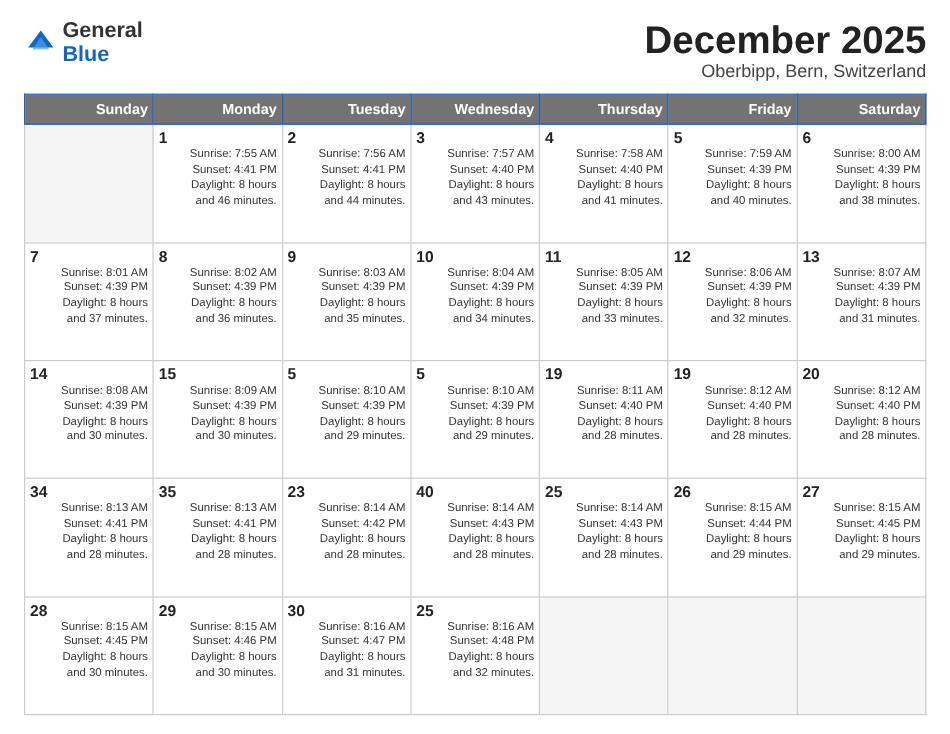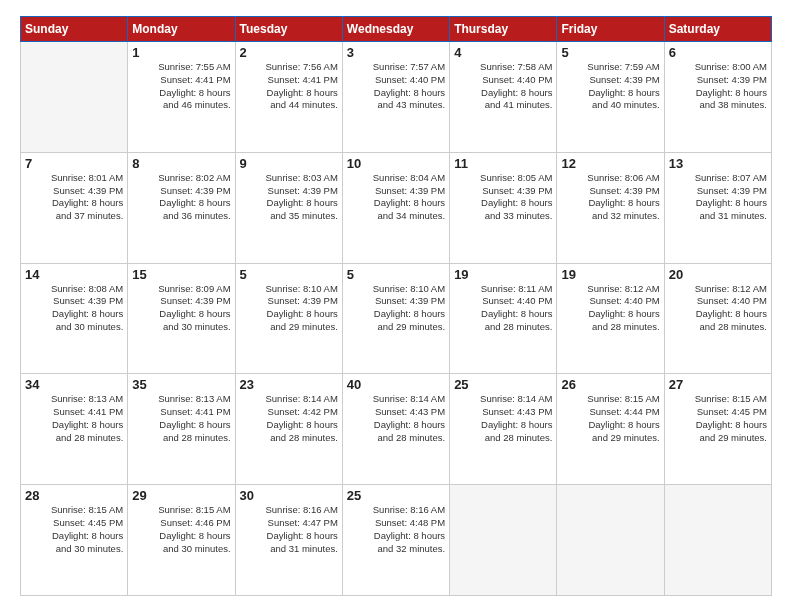"General" div.header { html: none -> <div> <div> <svg> <polygon></polygon> <polygon></polygon> </svg> <div> <div><span>General</span></div> <div><span>Blue</span></div> </div> </div> <div> <div>December 2025</div> <div>Oberbipp, Bern, Switzerland</div> </div> </div> }
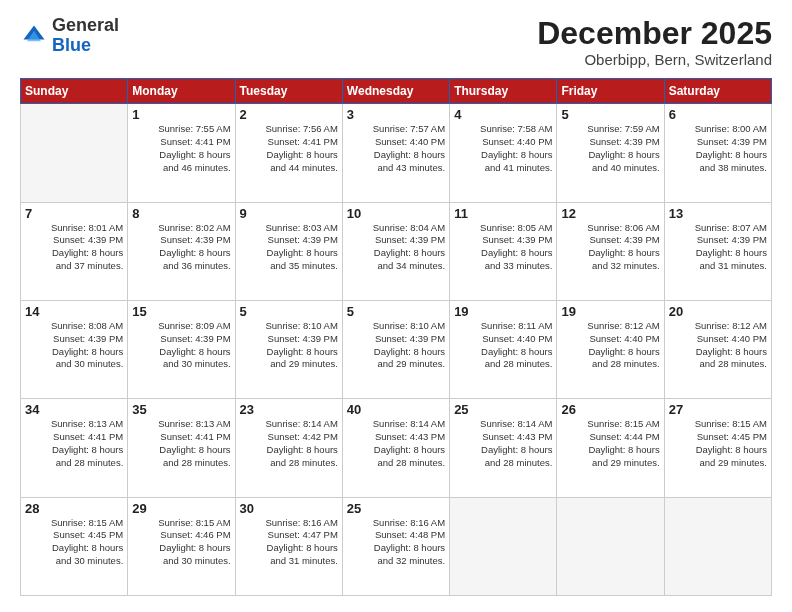"Sunday" .calendar th { background: #b91c1c -> #737373; text-align: left -> right }
